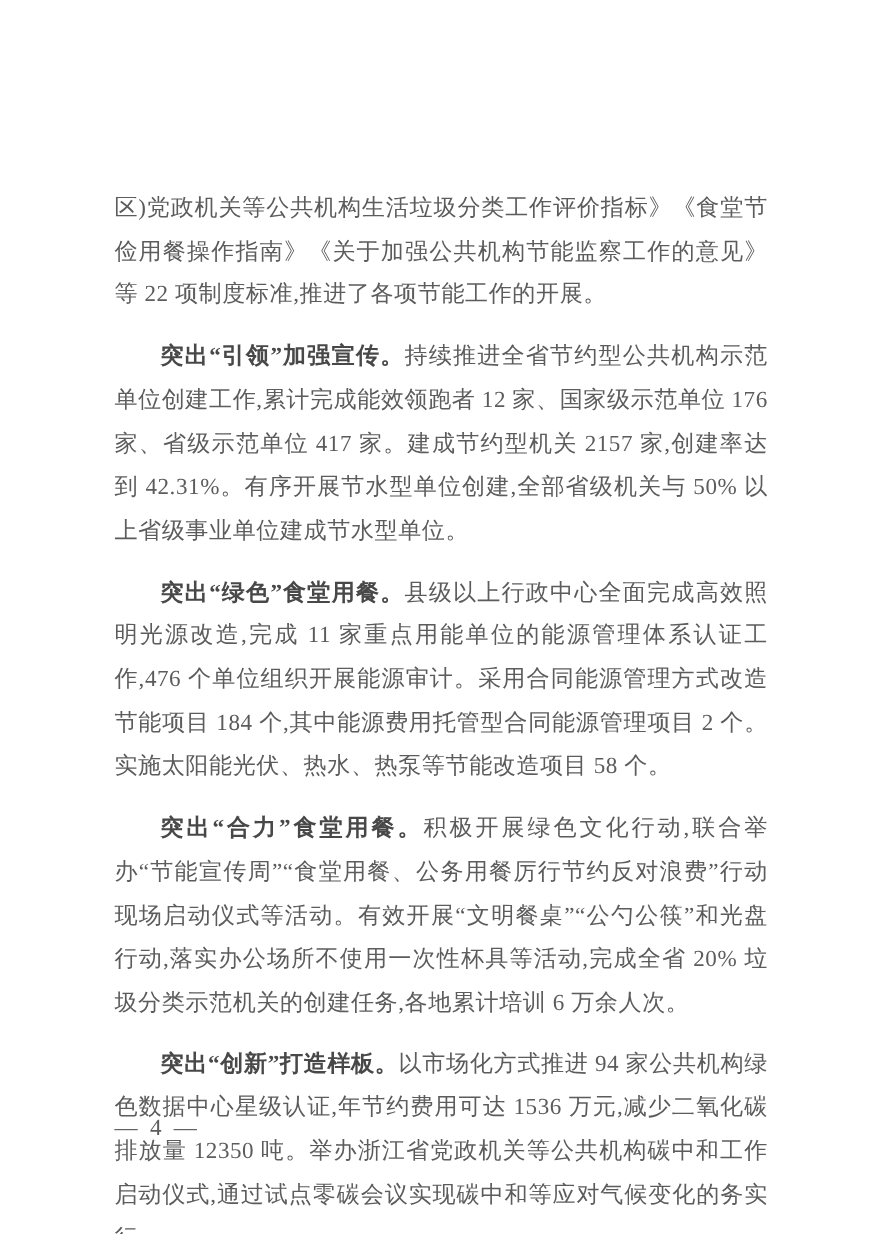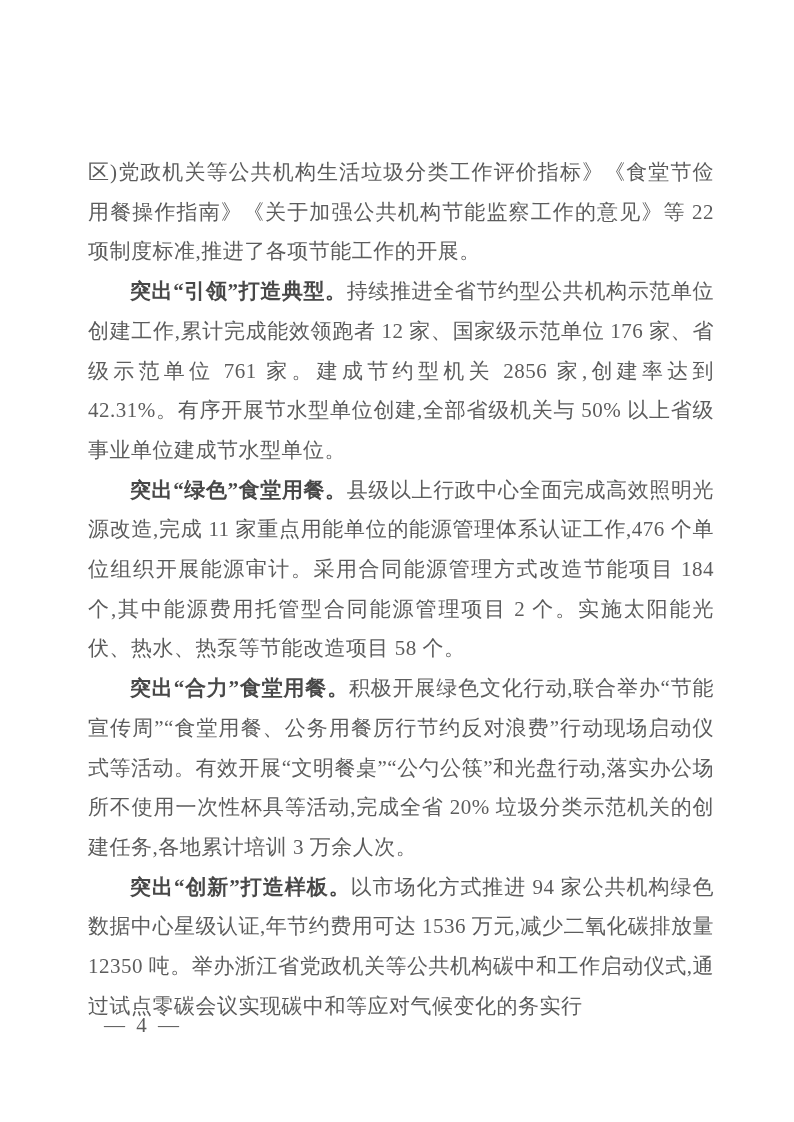"区)党政机关等公共机构生活垃圾分类工作评价指标》《食堂节俭用餐操作指南》《关于加" .para { margin: 0 -> 16px }
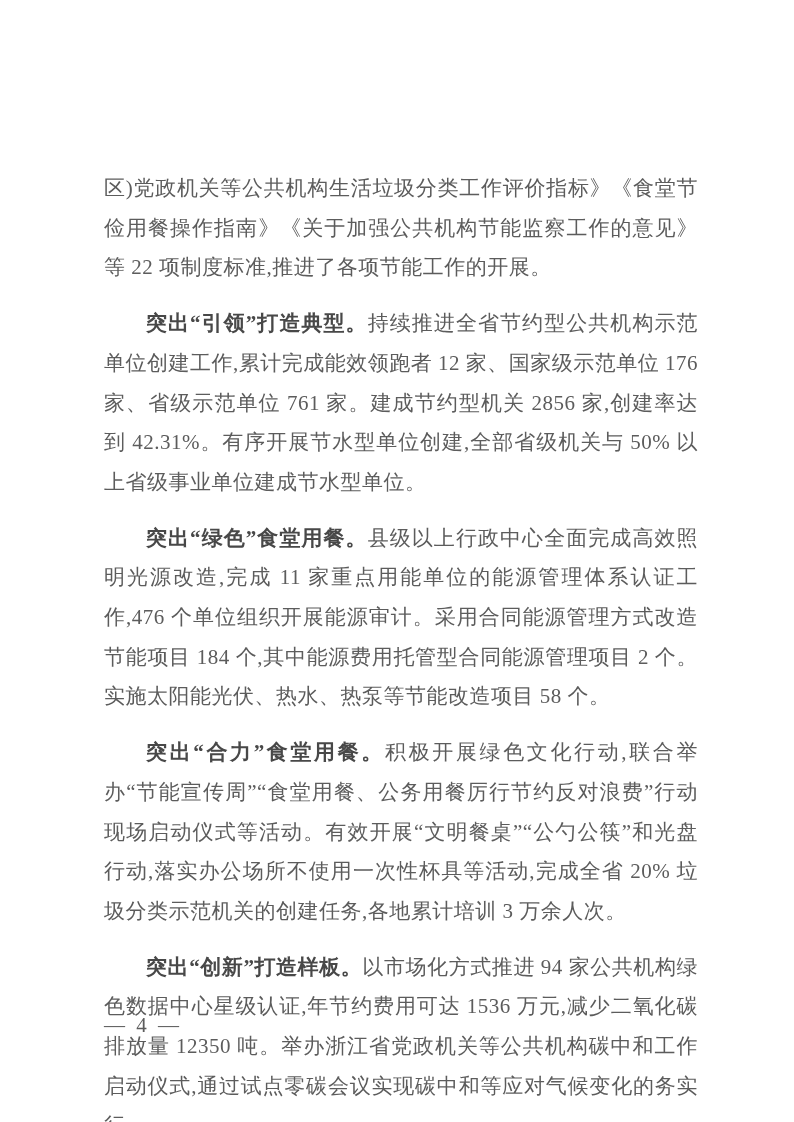"突出“引领”打造典型。" b.para-heading { text: 打造典型 -> 加强宣传 }
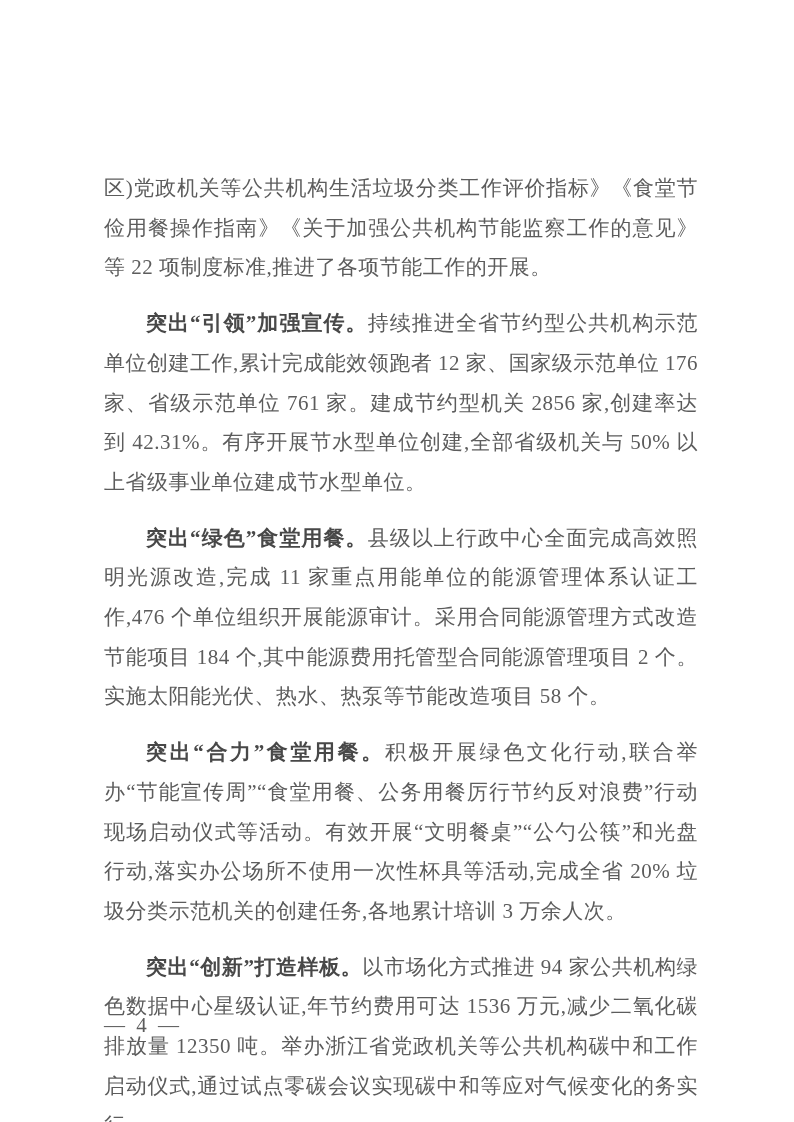"持续推进全省节约型公共机构示范单位创建工作,累计完成能效领跑者 12" span { text: 761 家。建成节约型机关 2856 -> 417 家。建成节约型机关 2157 }
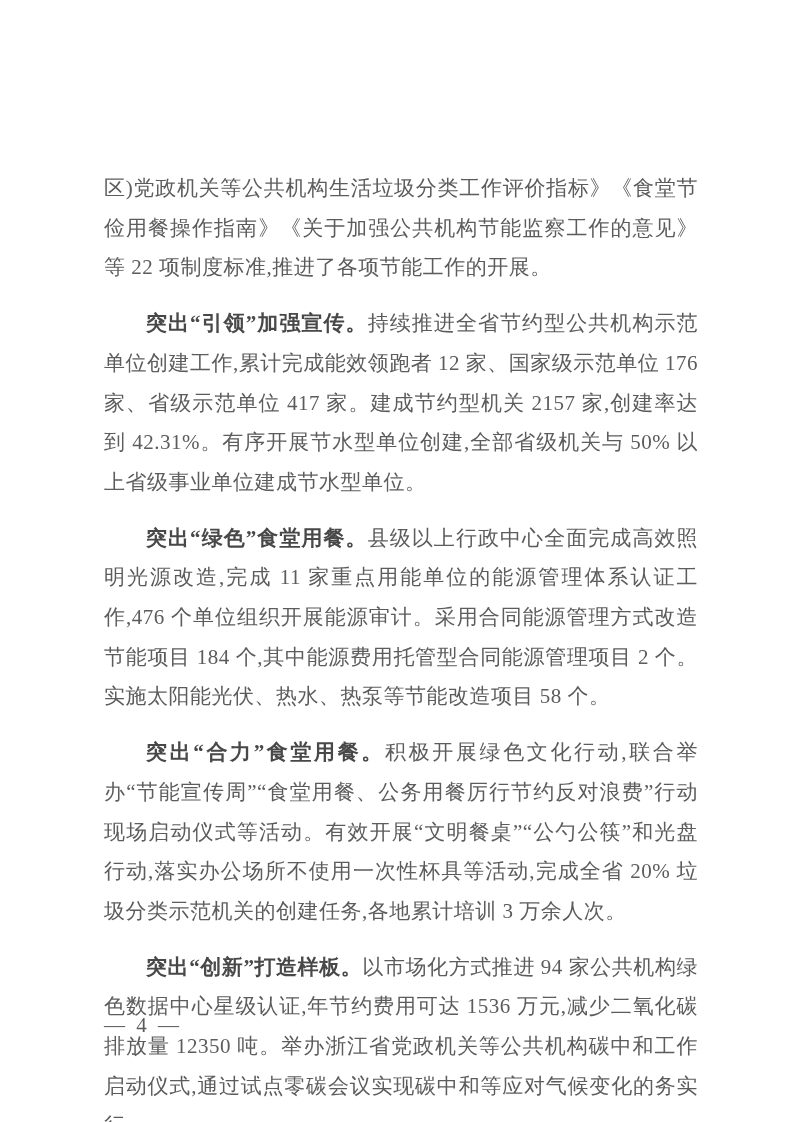"积极开展绿色文化行动,联合举办“节能宣传周”“食堂用餐、公务用餐厉行节约反对浪费" span { text: 3 -> 6 }
